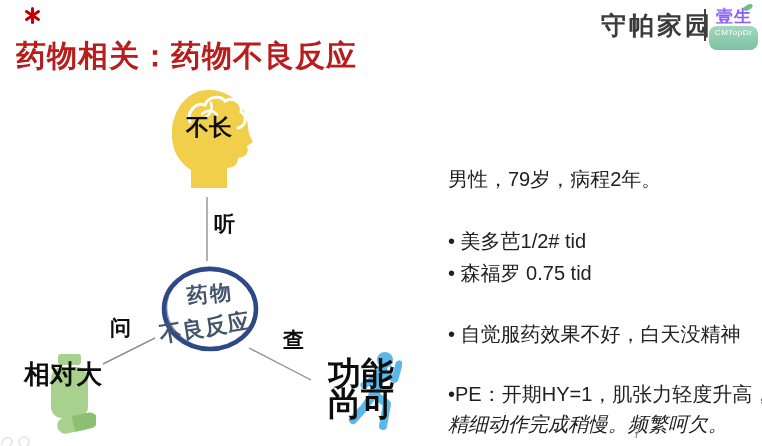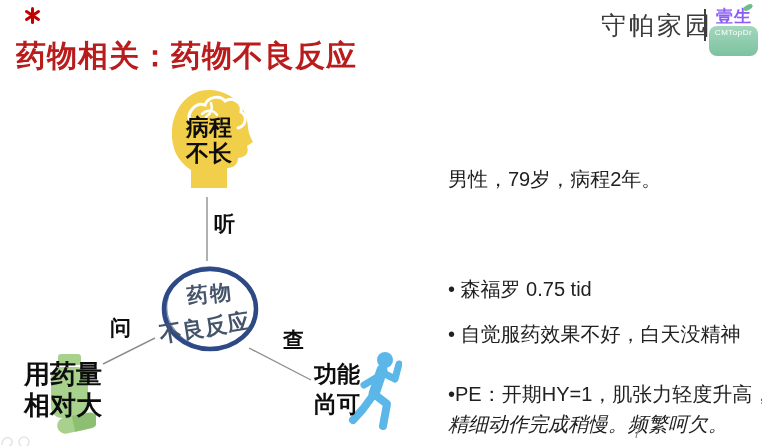"守帕家园" .brand-text { font-weight: 400 -> 700 }
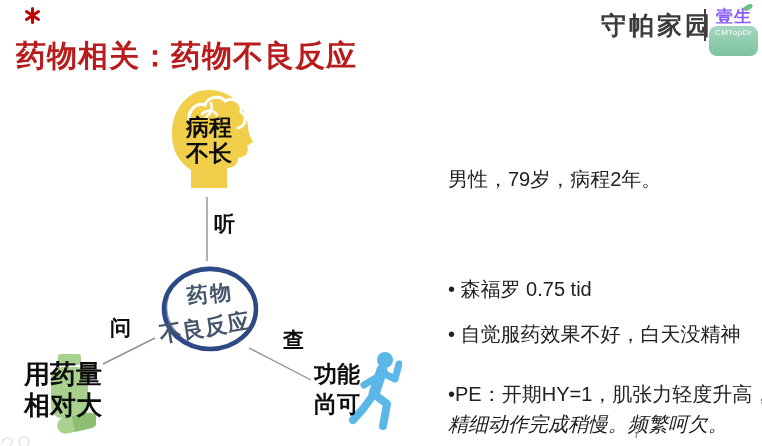"CMTopDr" .logo-badge { height: 30px -> 24px }
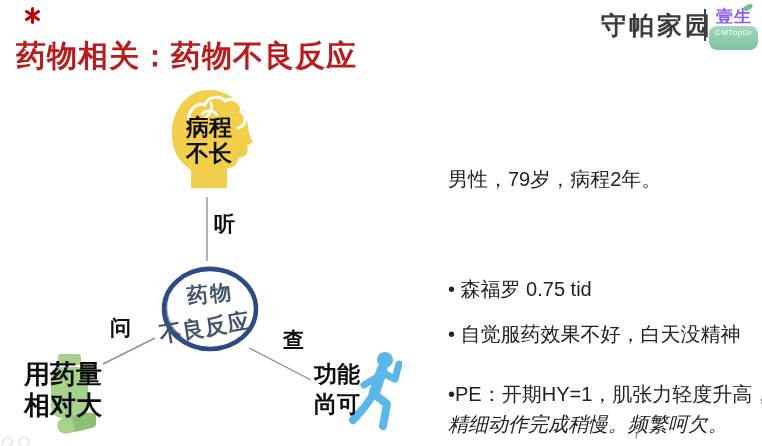"病程" div { html: <div>病程</div> -> none }
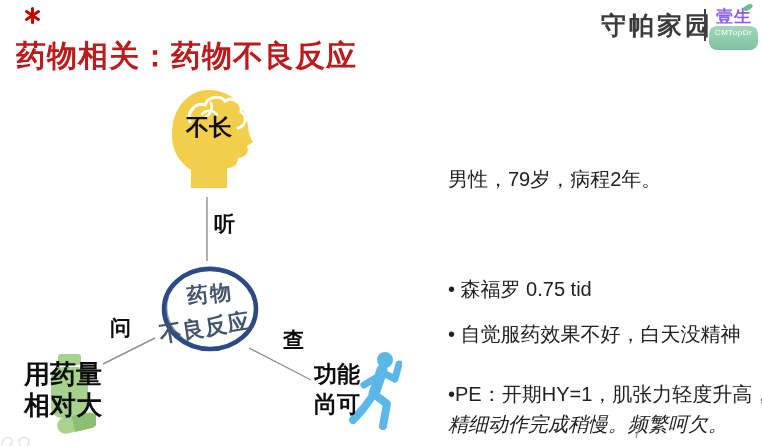"• 美多芭1/2# tid" div.abs { html: none -> <div>• 美多芭1/2# tid</div> }
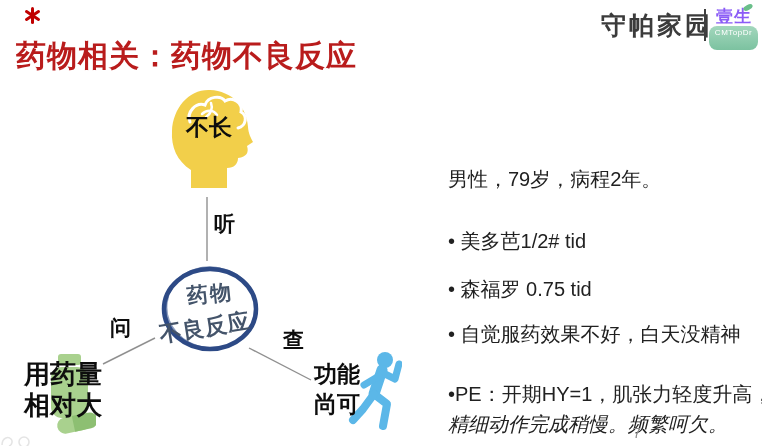"• 森福罗 0.75 tid" .case-med-2 { top: 276px -> 260px }
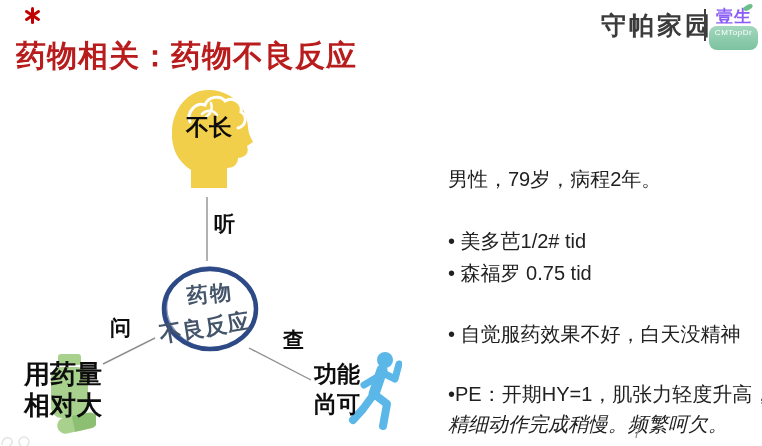"用药量" div { html: <div>用药量</div> -> none }
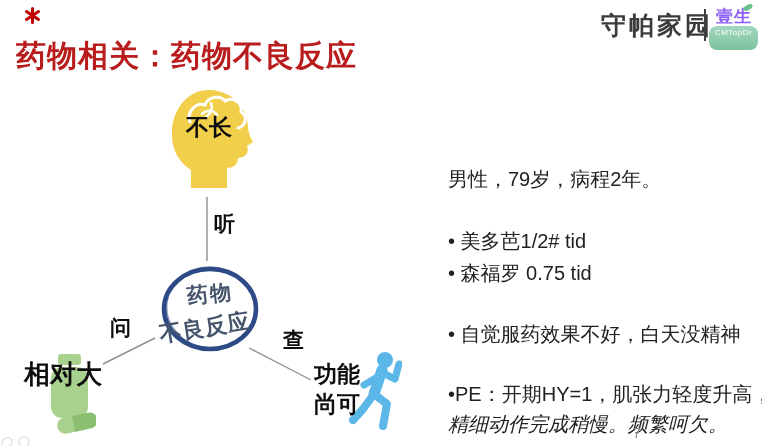"功能" .node-right-label { font-size: 23px -> 33px; text-align: left -> right }
